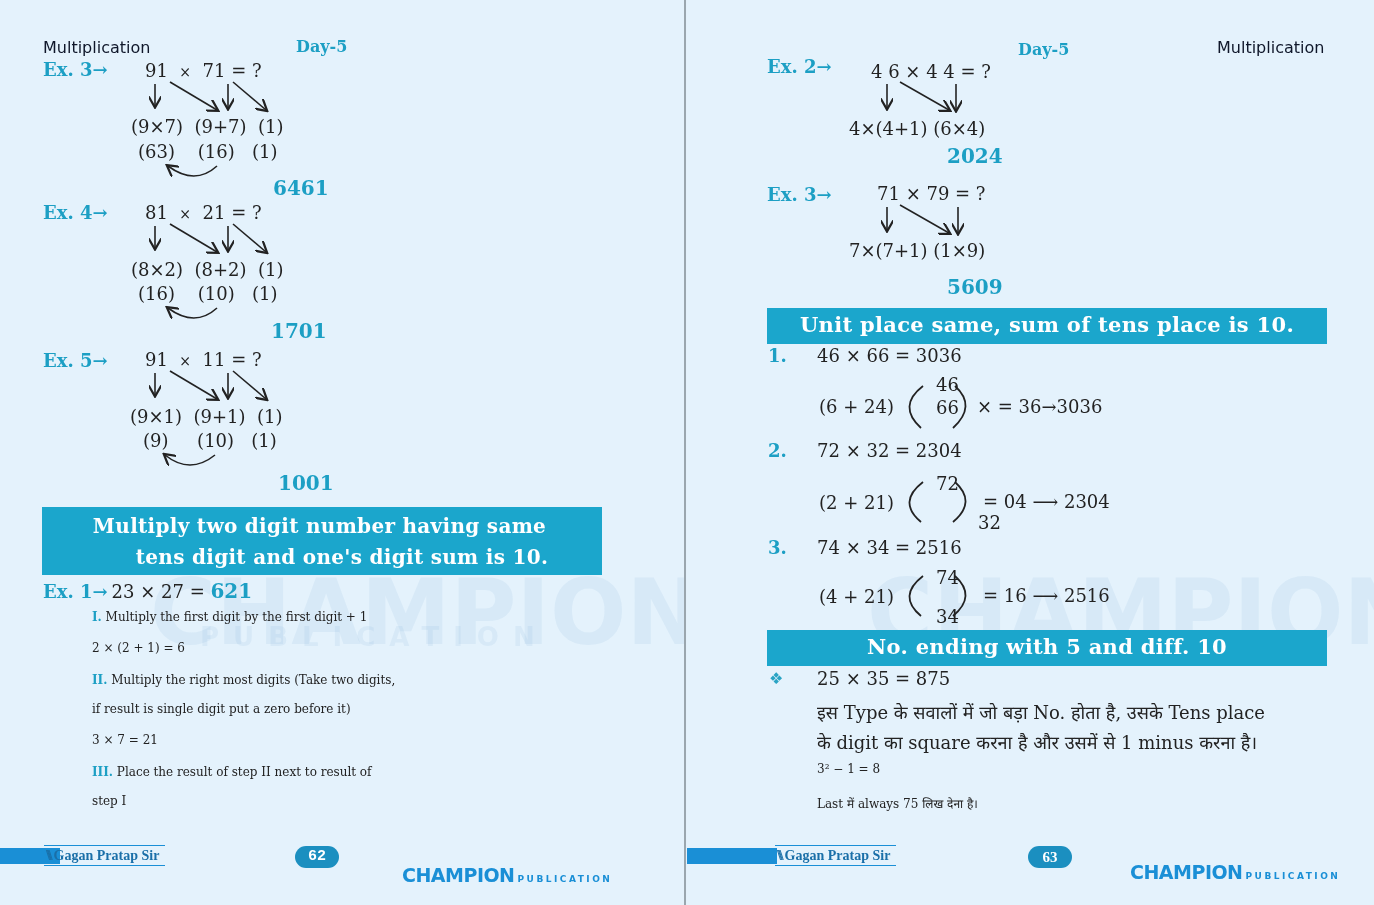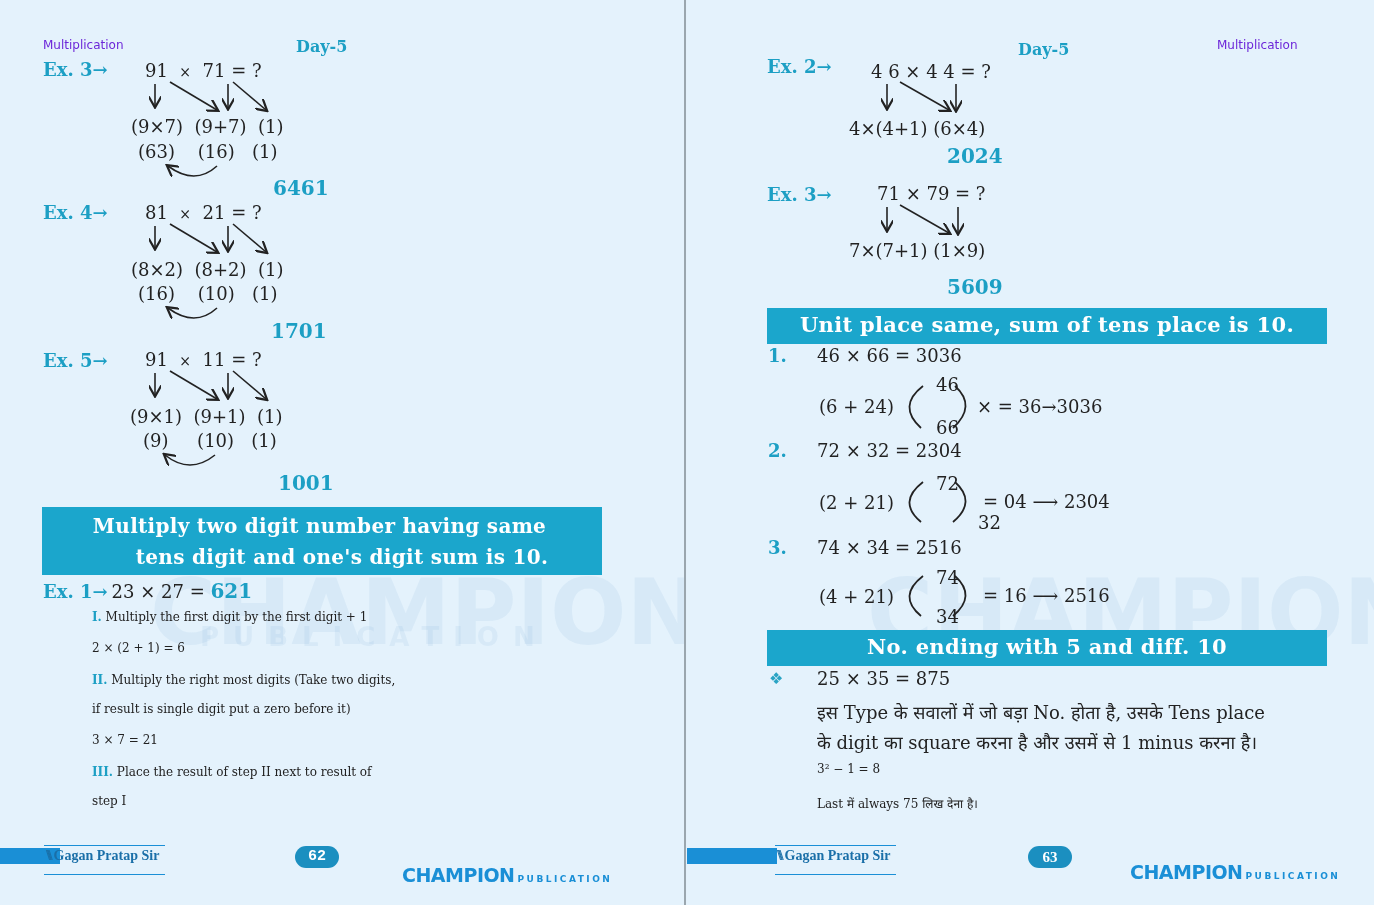"Multiplication" .topic { color: #6d28d9 -> #0f172a; font-size: 12px -> 16px }
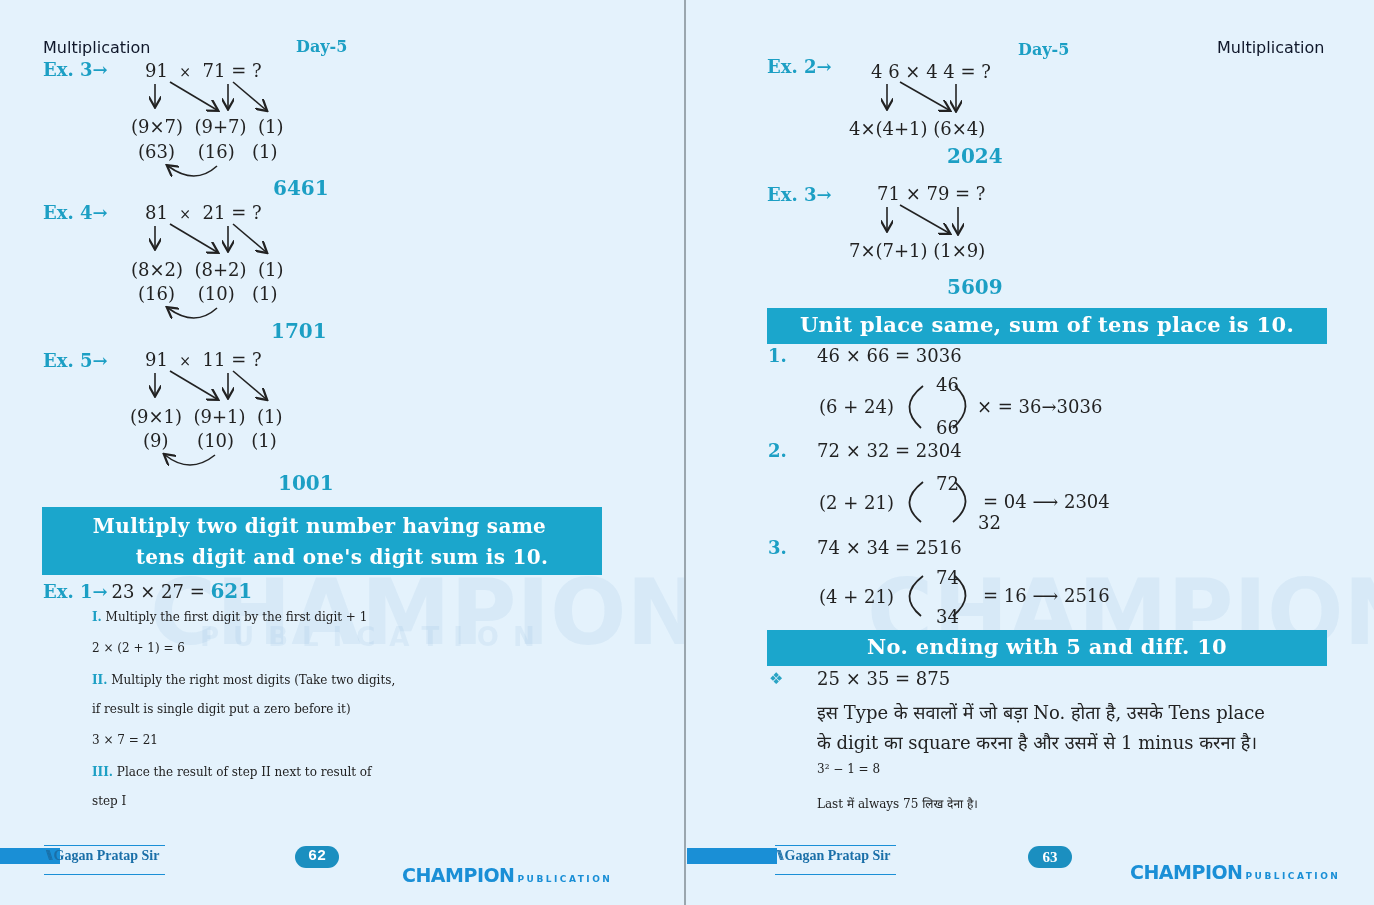"66" div.abs { top: 417px -> 397px }
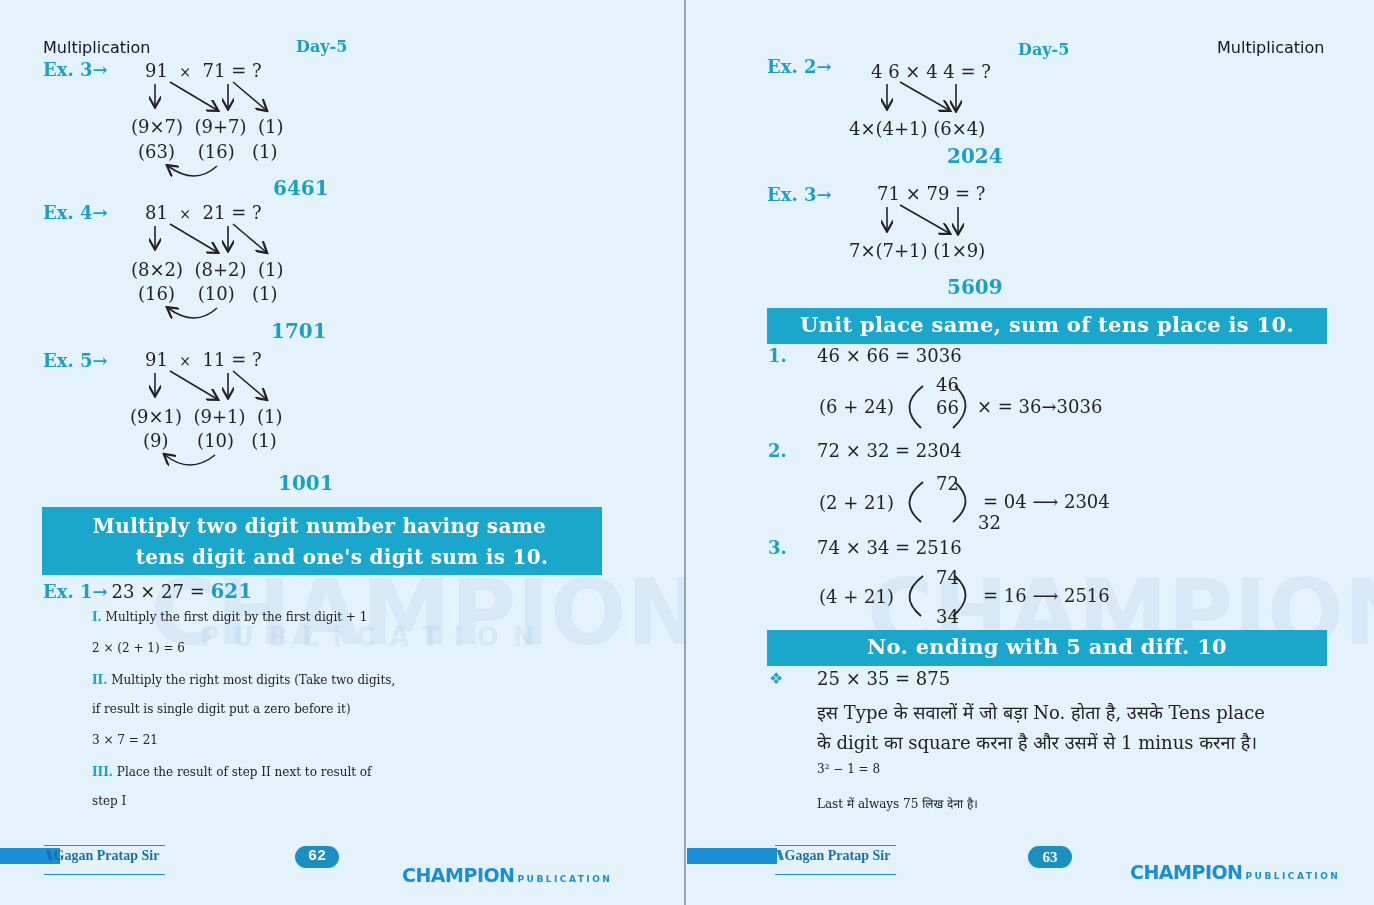"\\\\ Gagan Pratap Sir" .footer-name { padding: 2px 6px 10px 2px -> 2px 6px 1px 2px }
